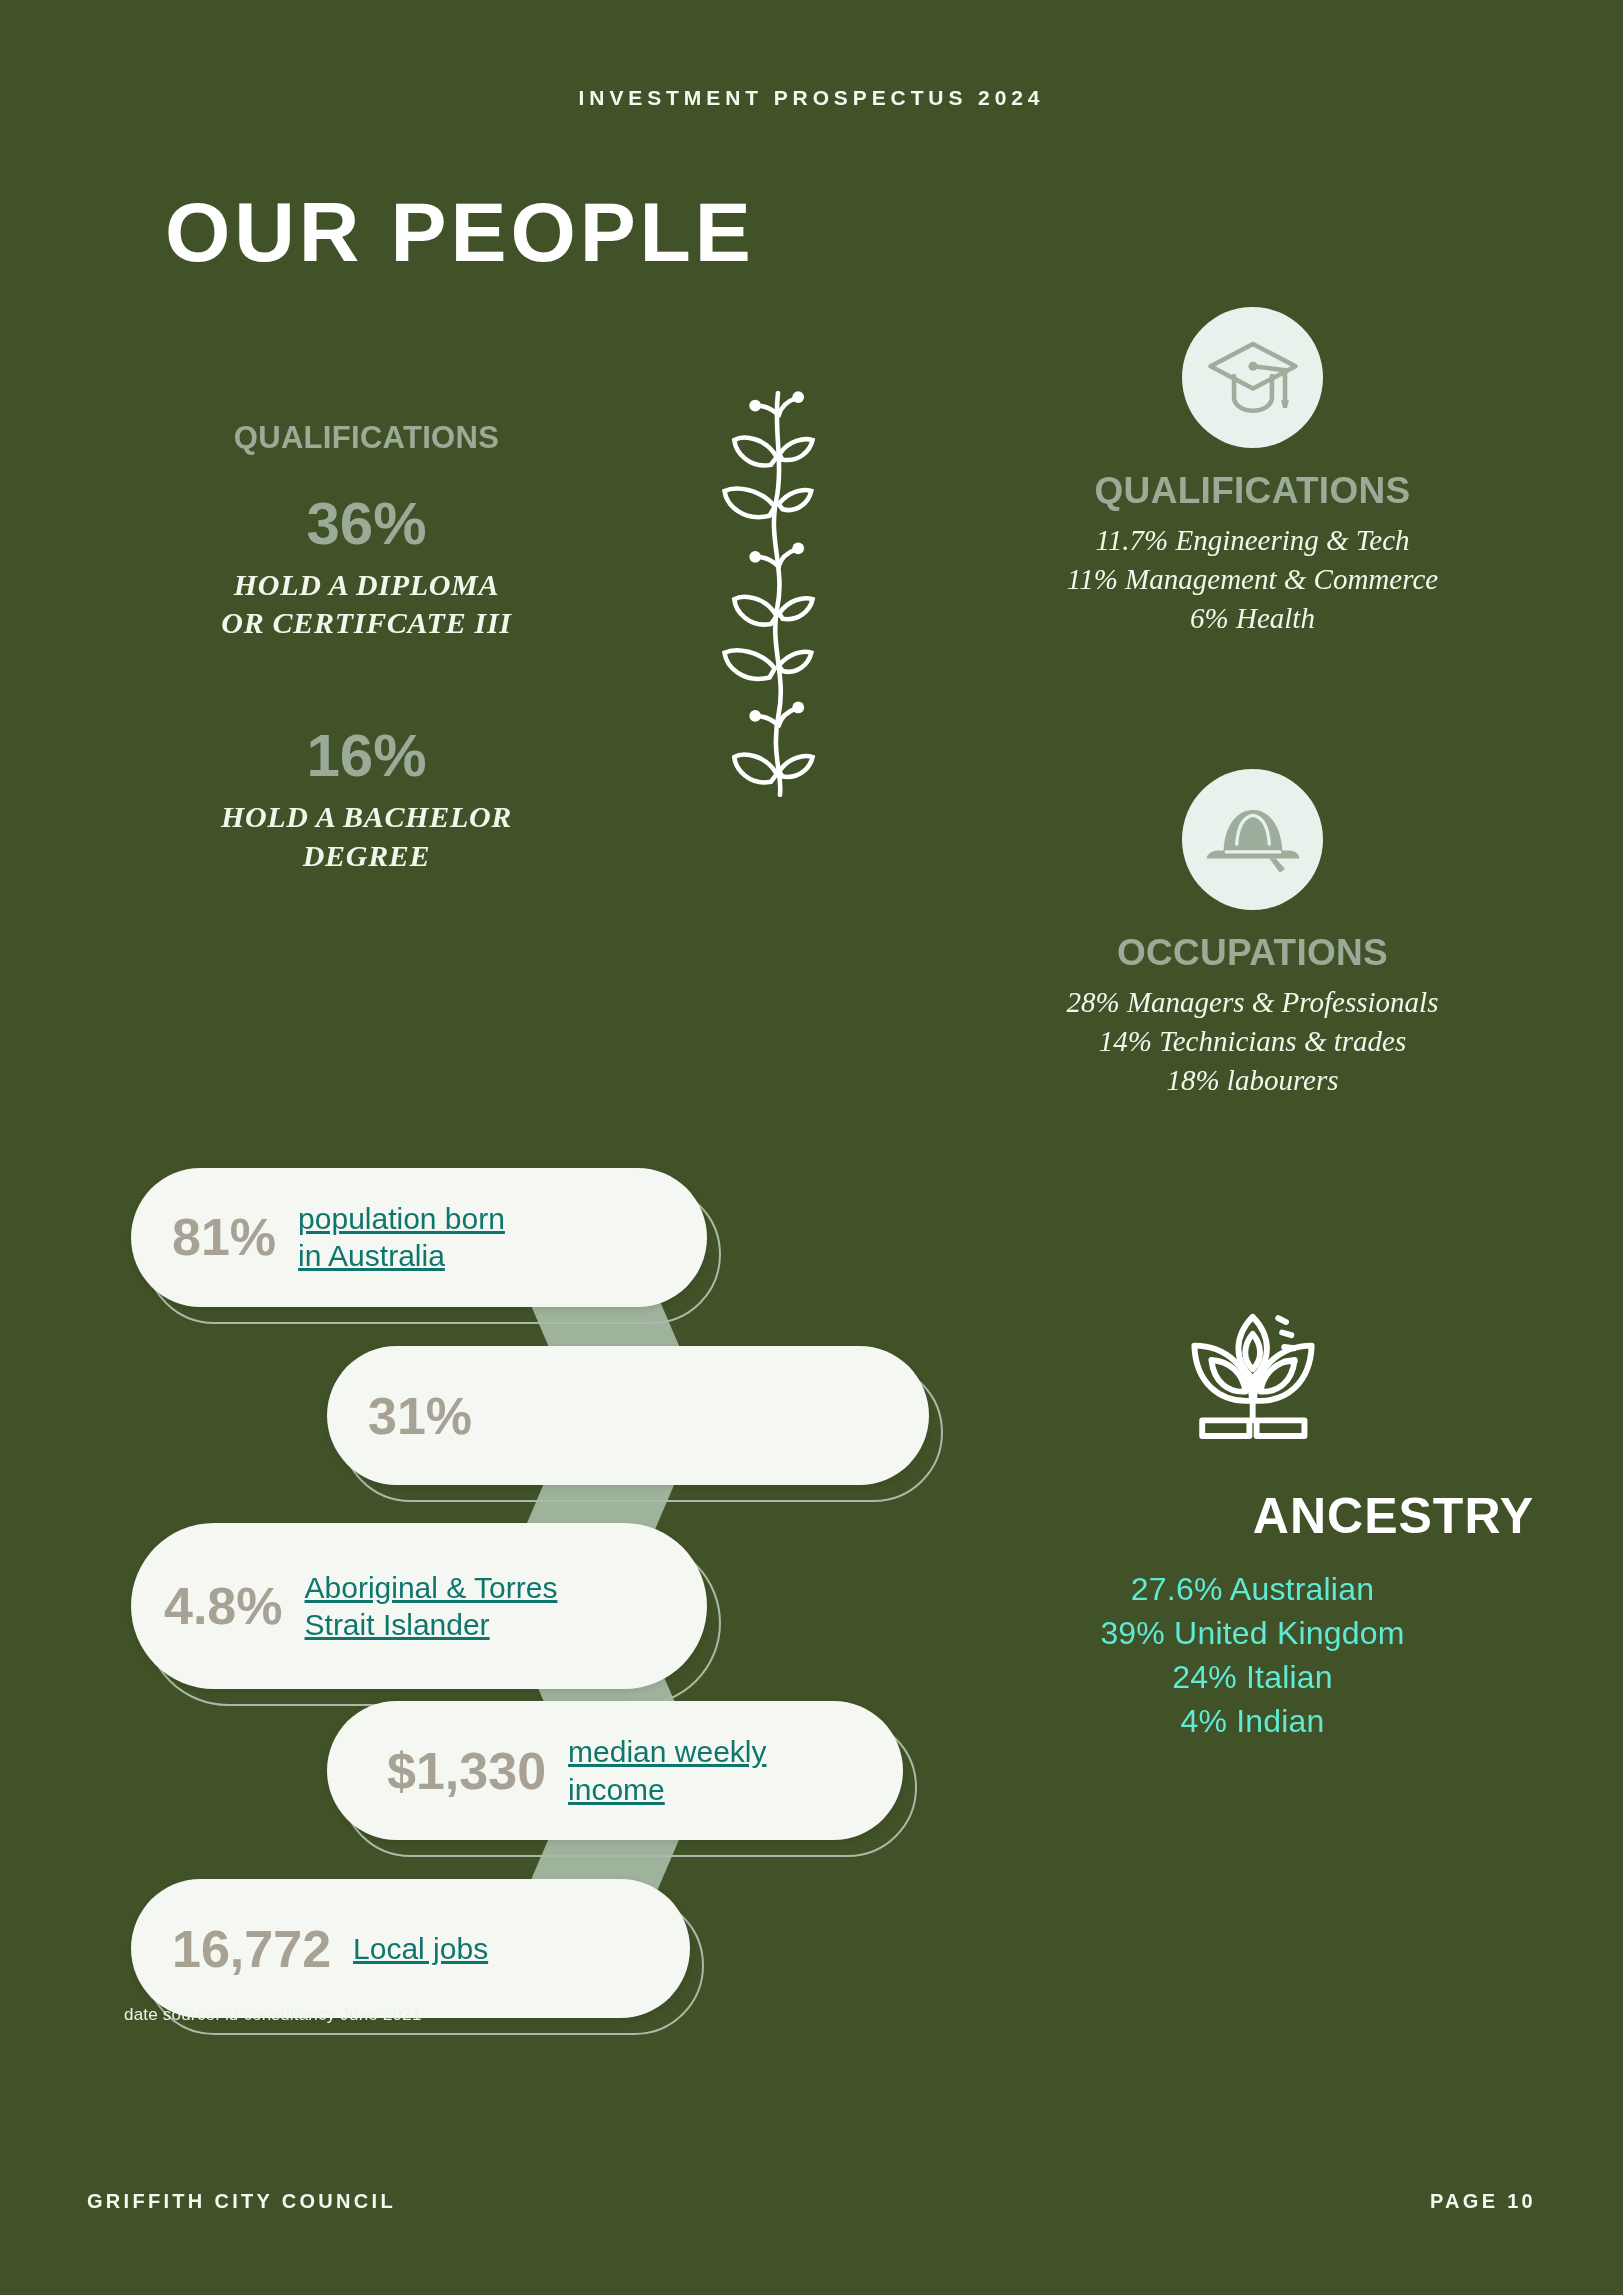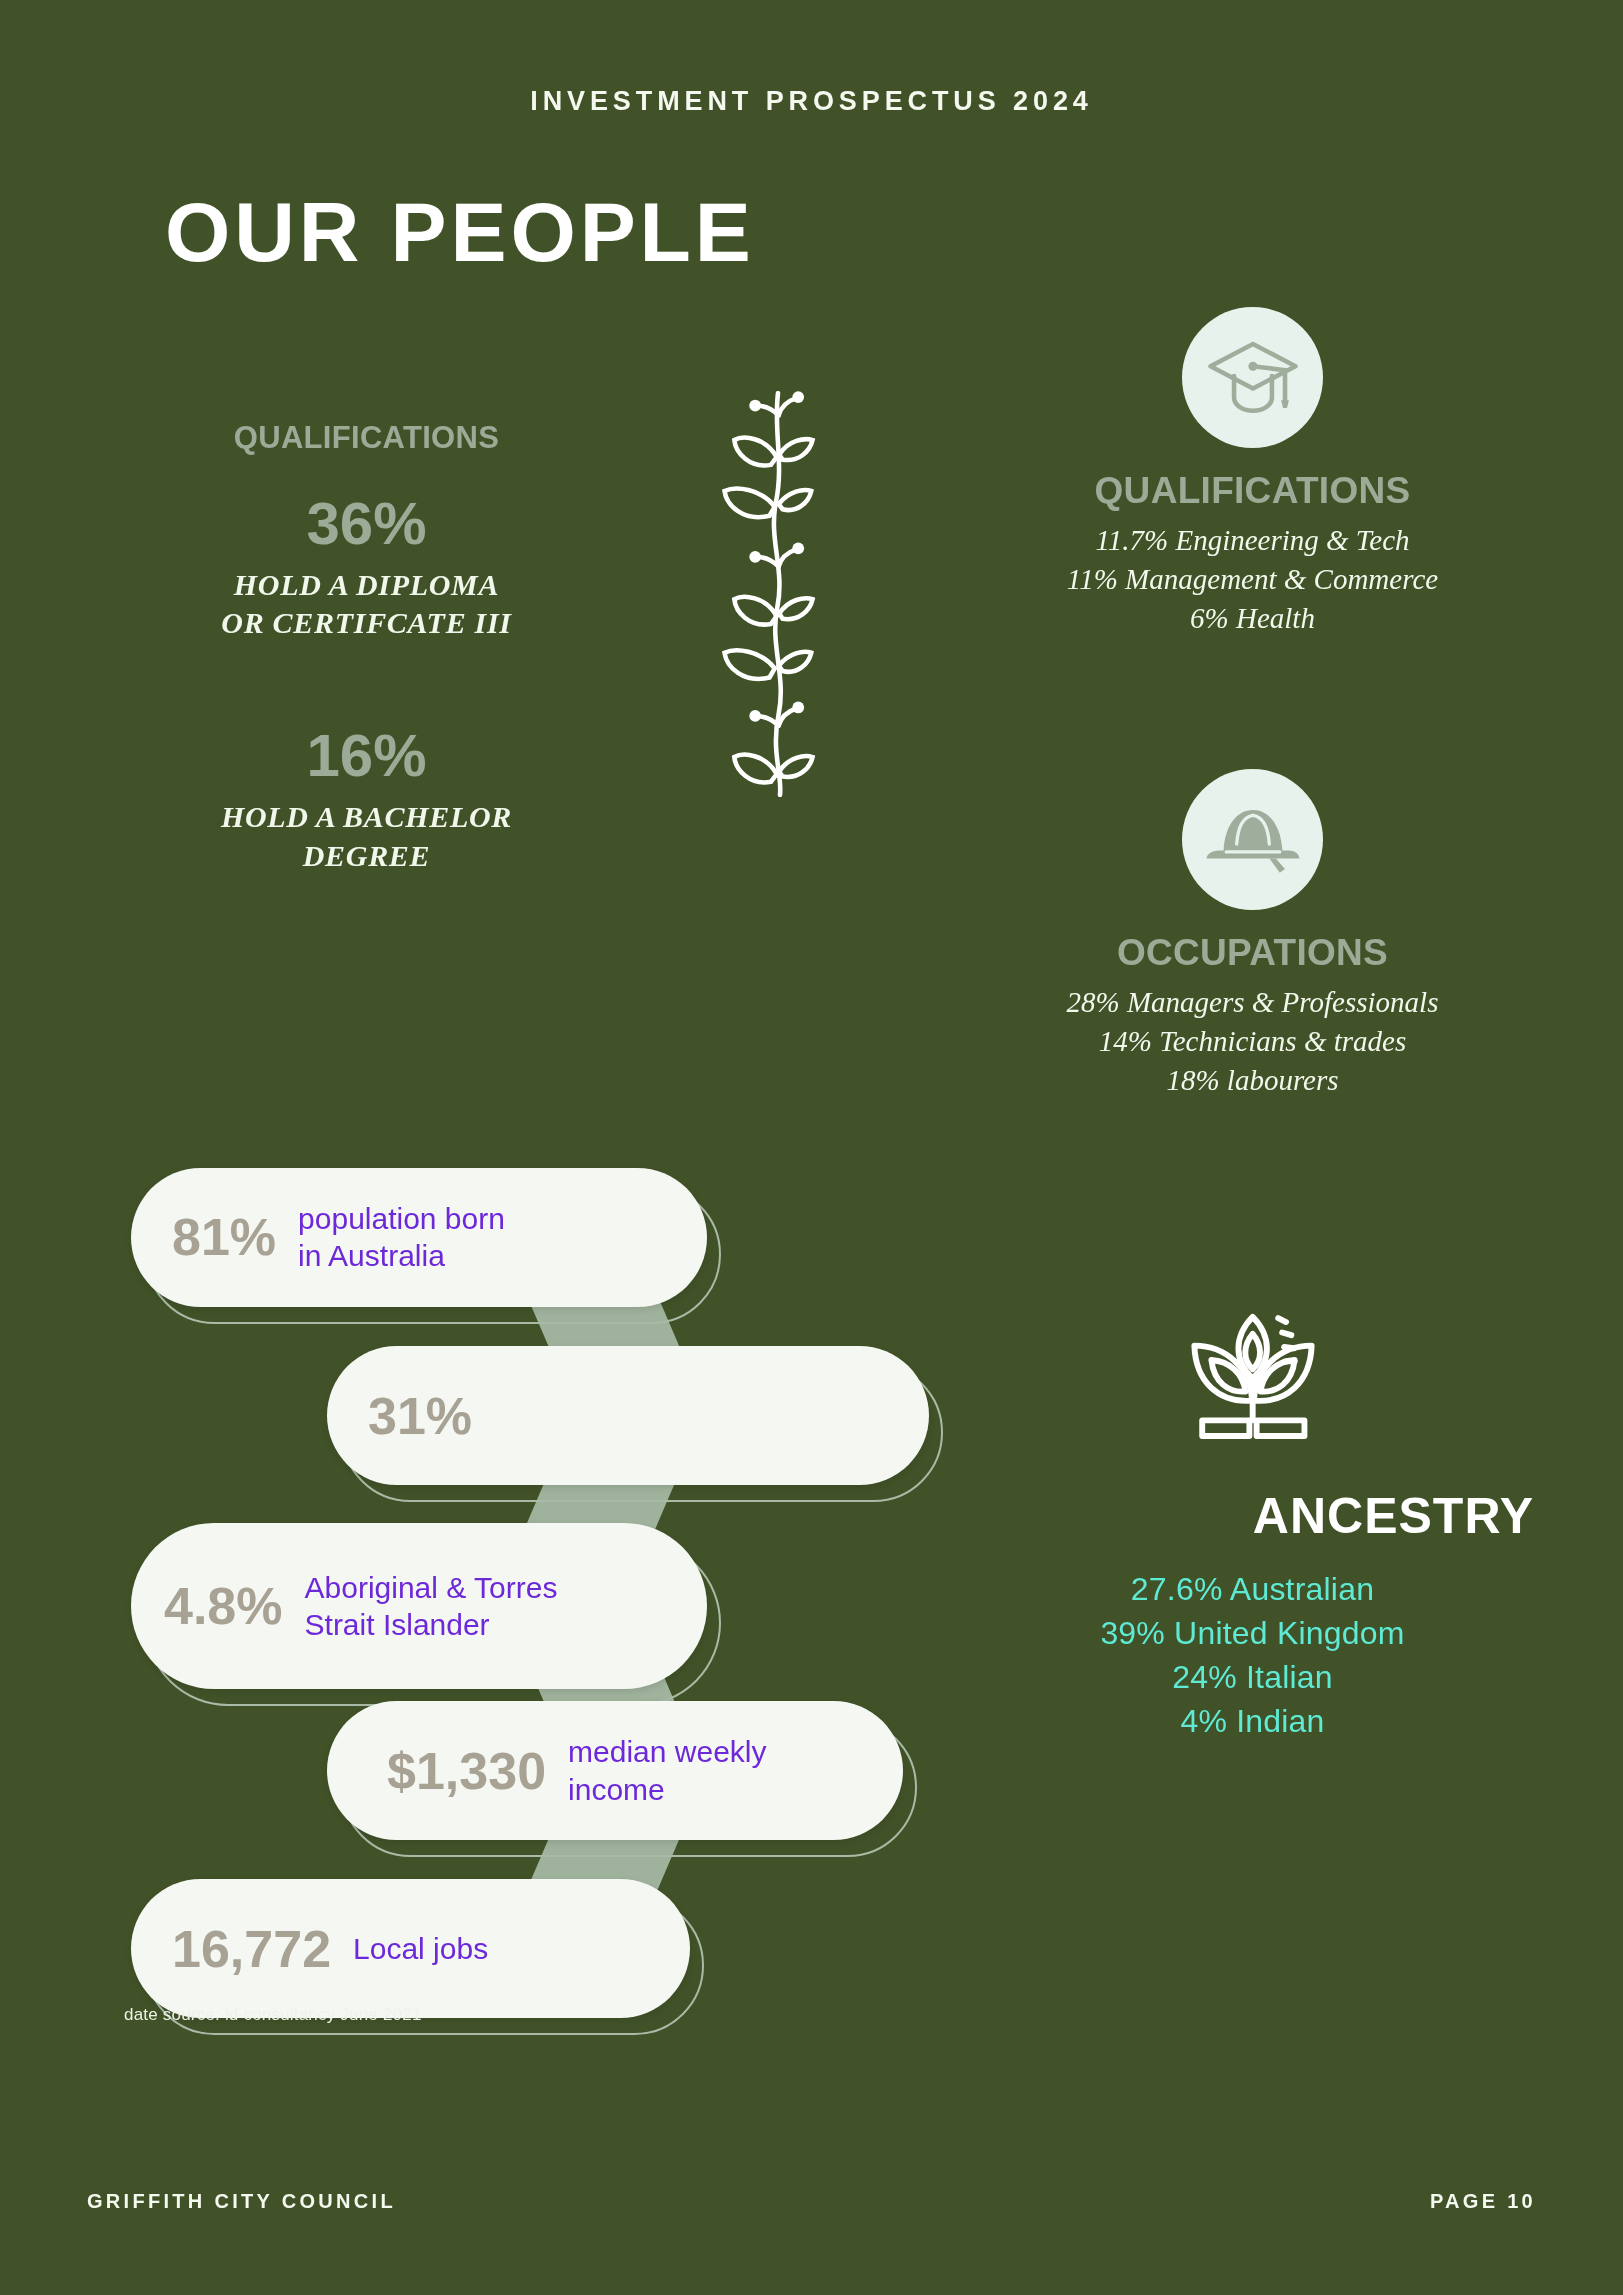"INVESTMENT PROSPECTUS 2024" #doc-header { font-size: 27px -> 21px }
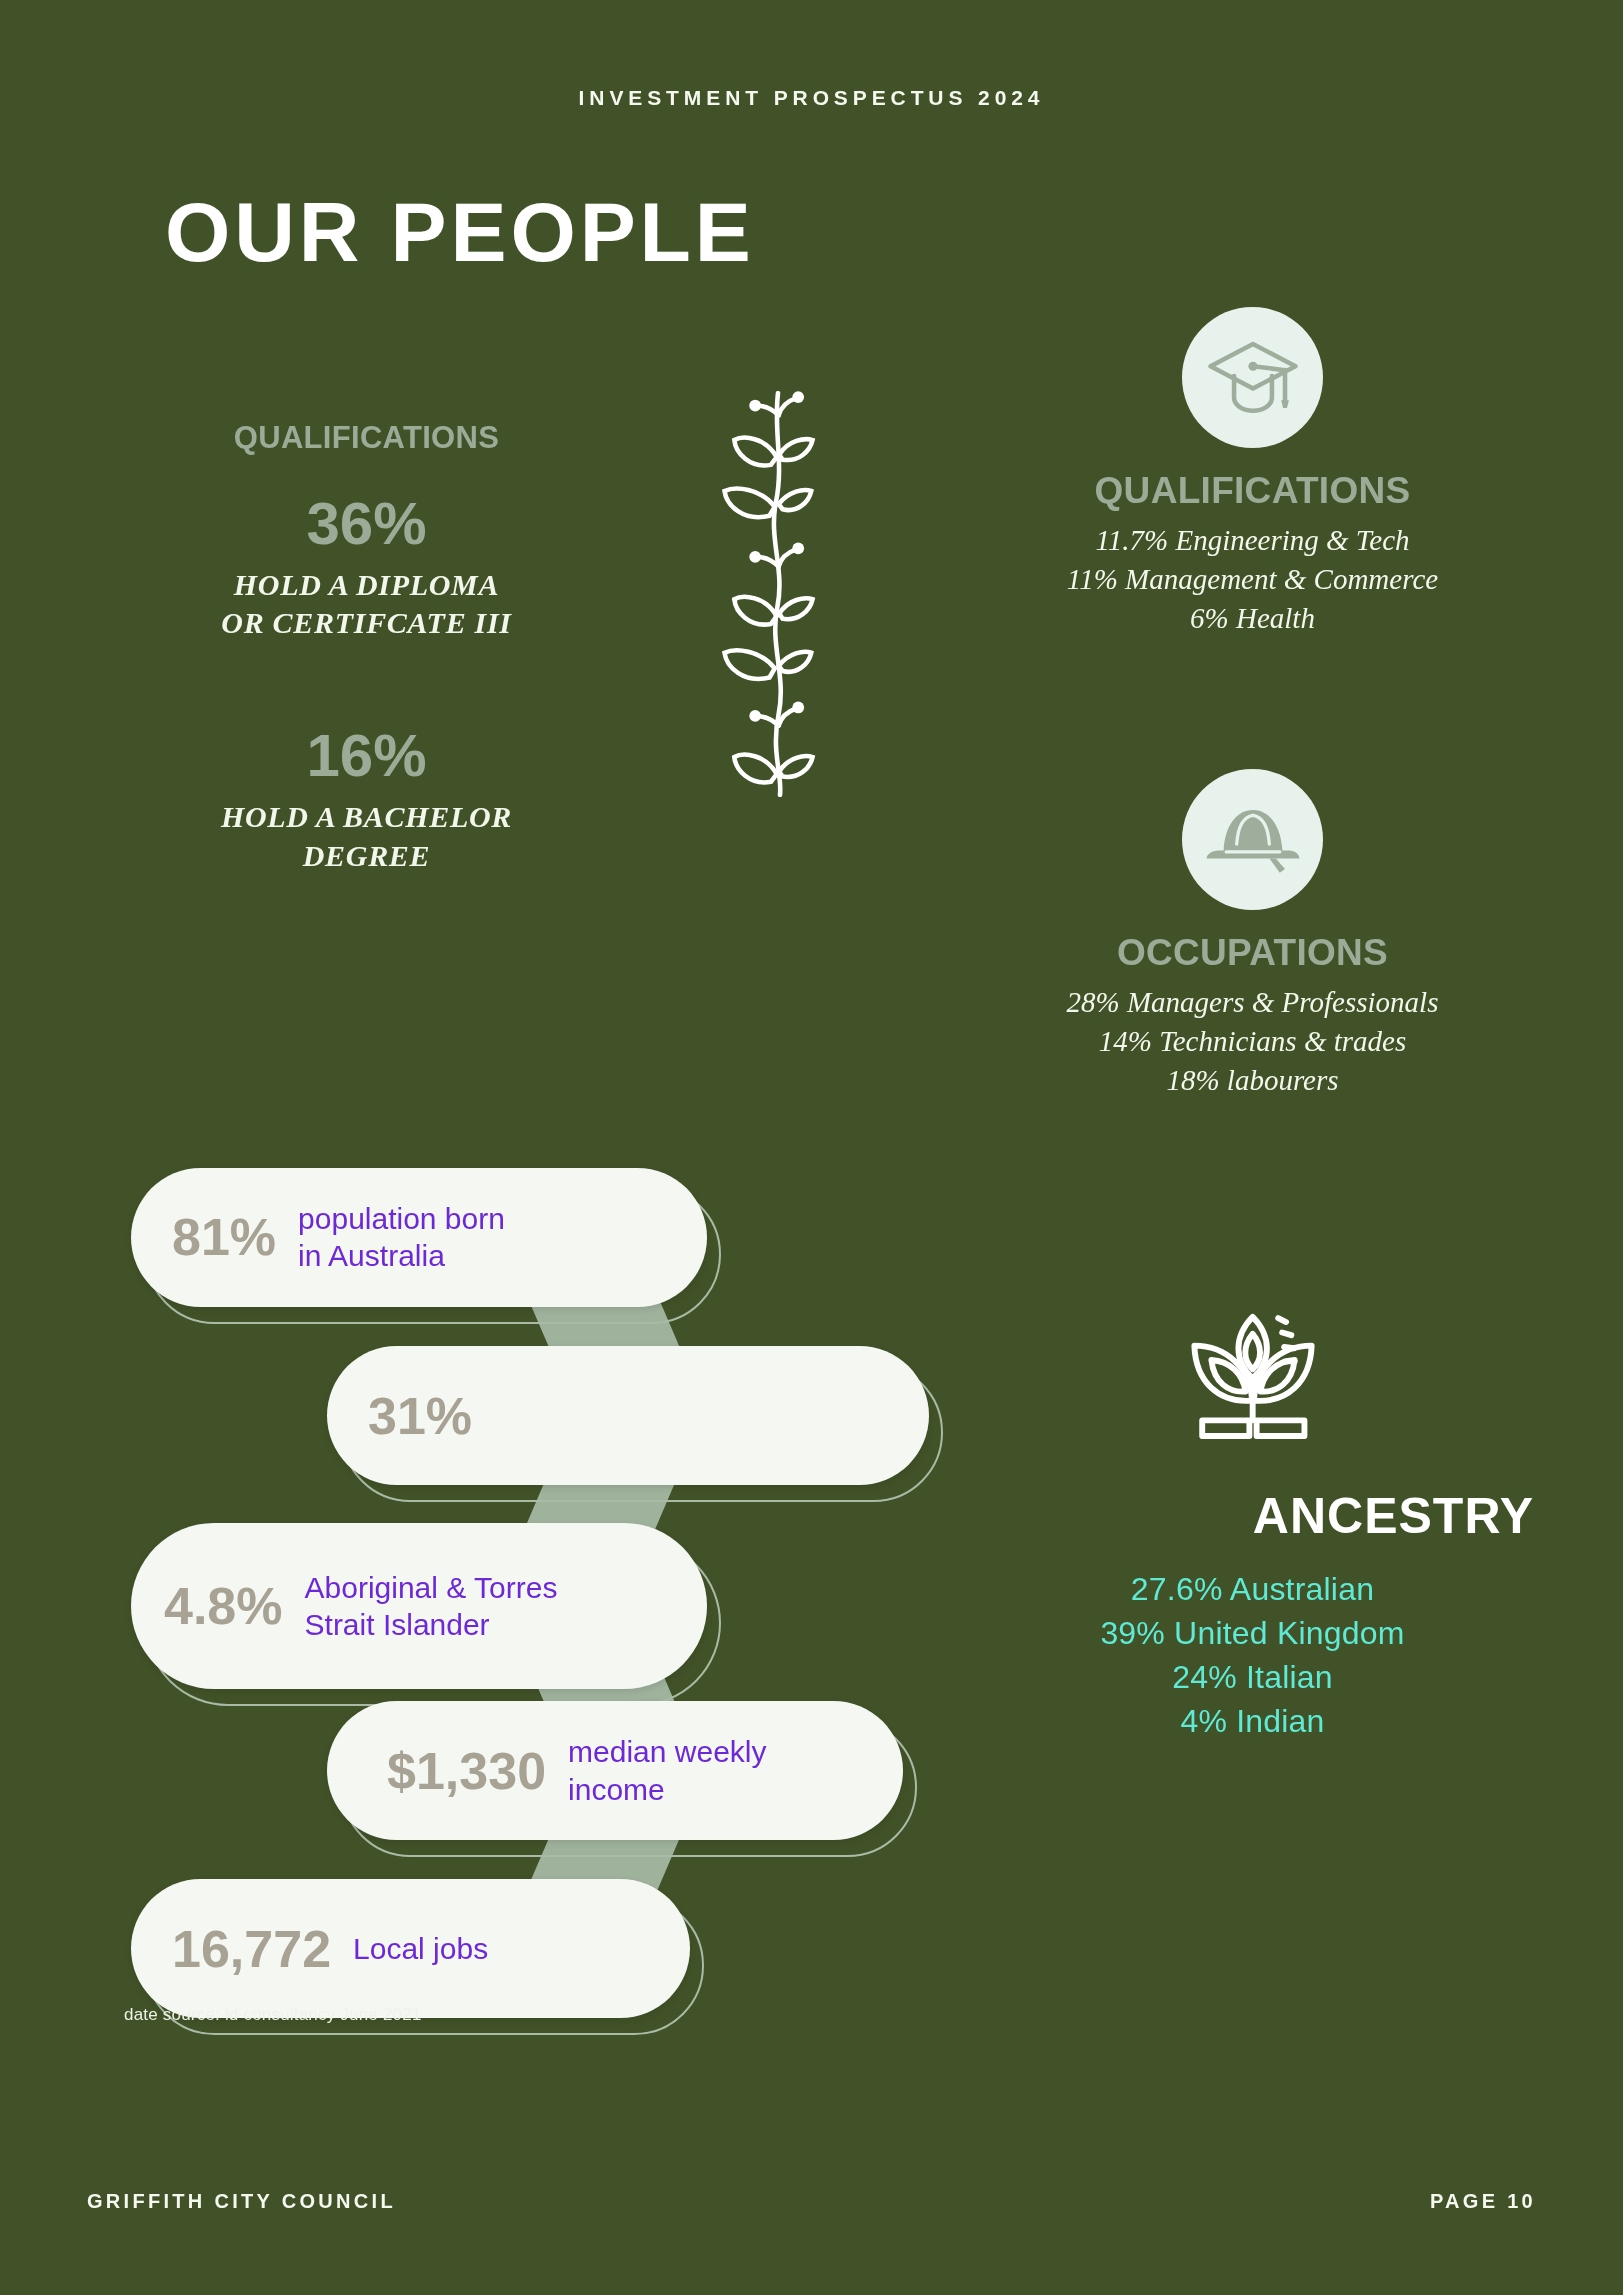"population born" .pill-label { color: #6d28d9 -> #0f766e; text-decoration: none -> underline }
